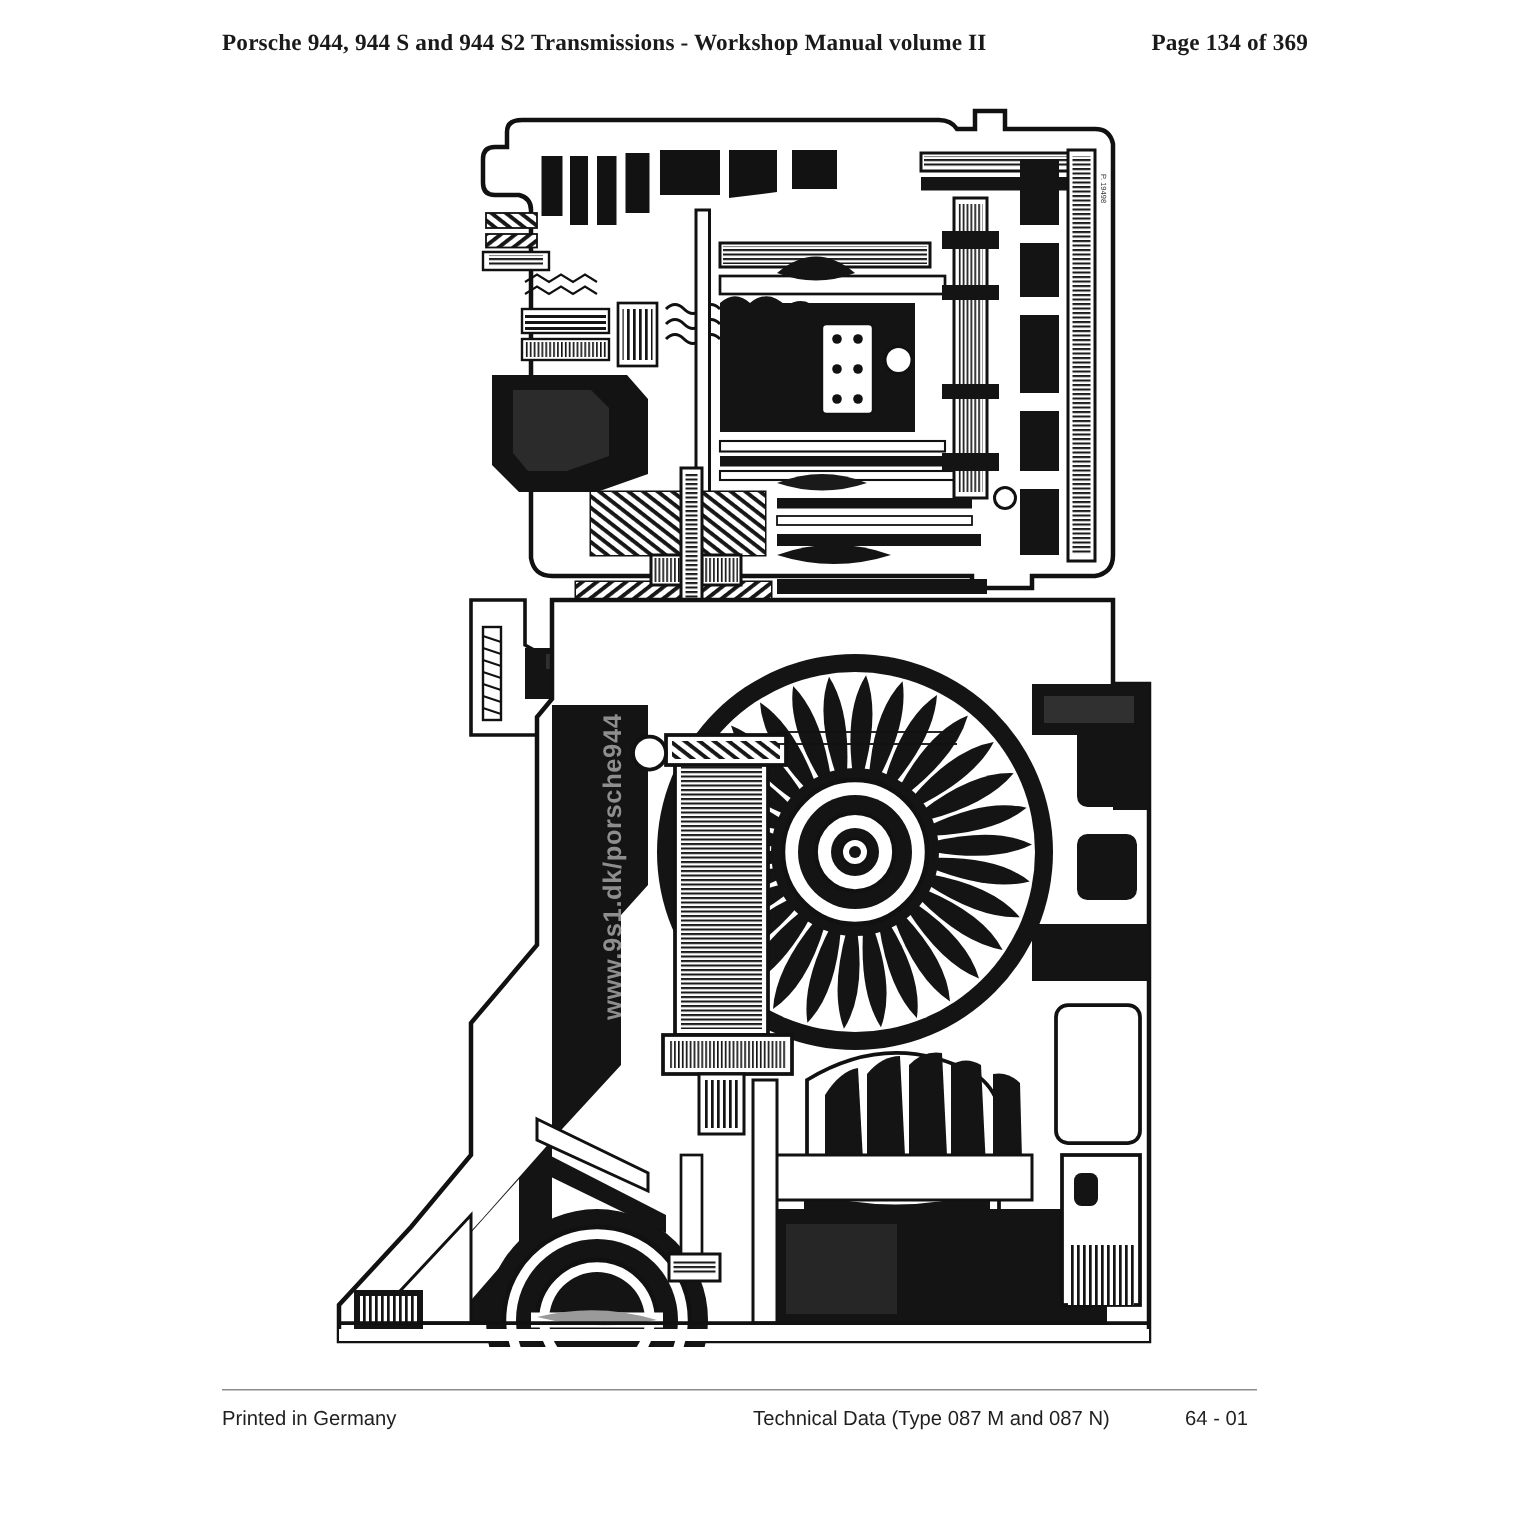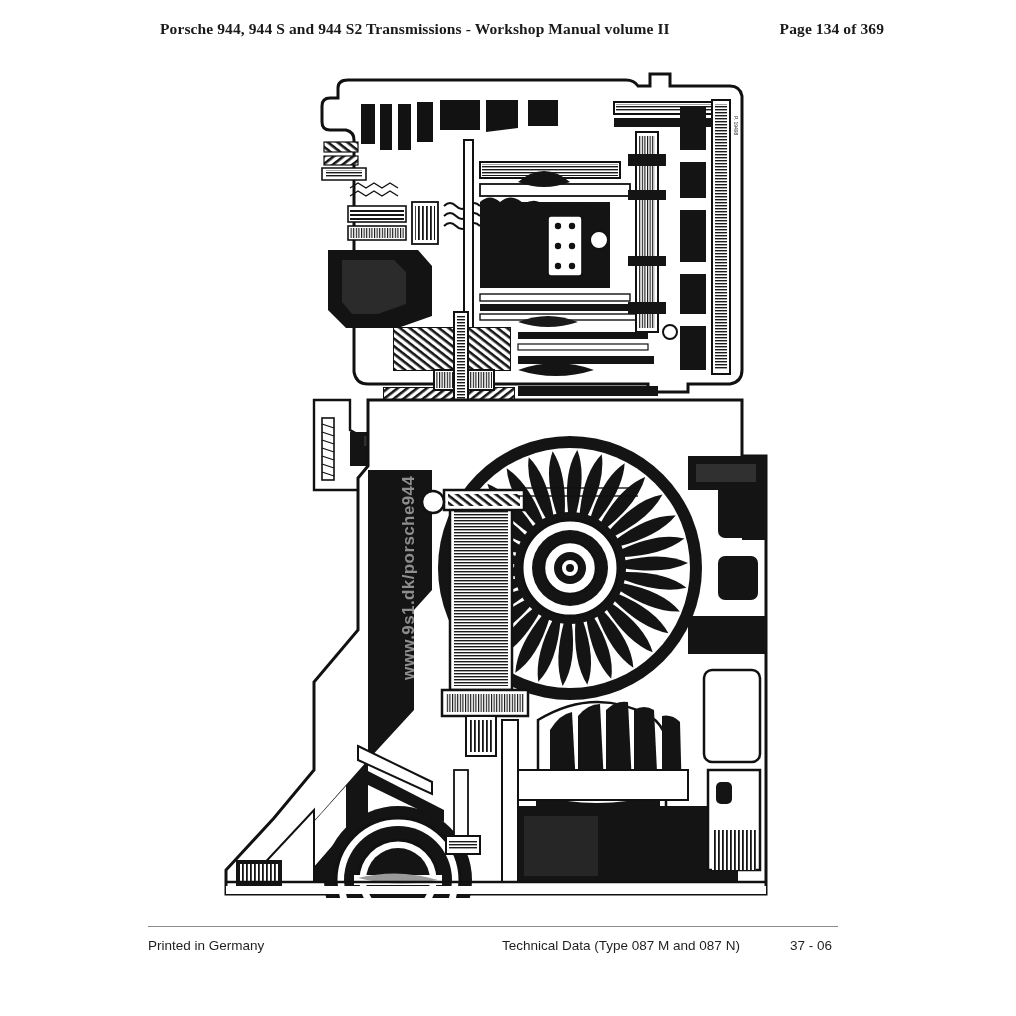"Porsche 944, 944 S and" .page-header { left: 160px -> 148px }
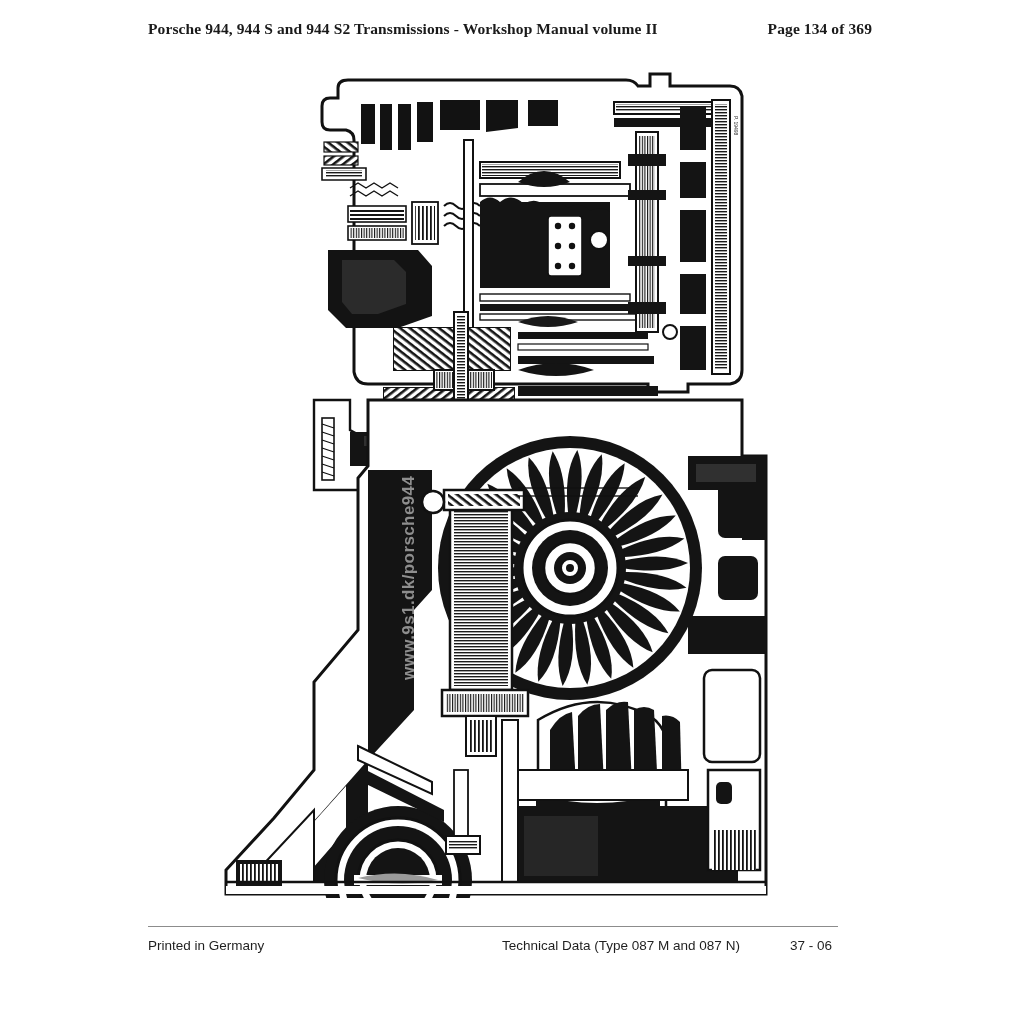"37 - 06" span.footer-right { text: 37 - 06 -> 64 - 01 }
